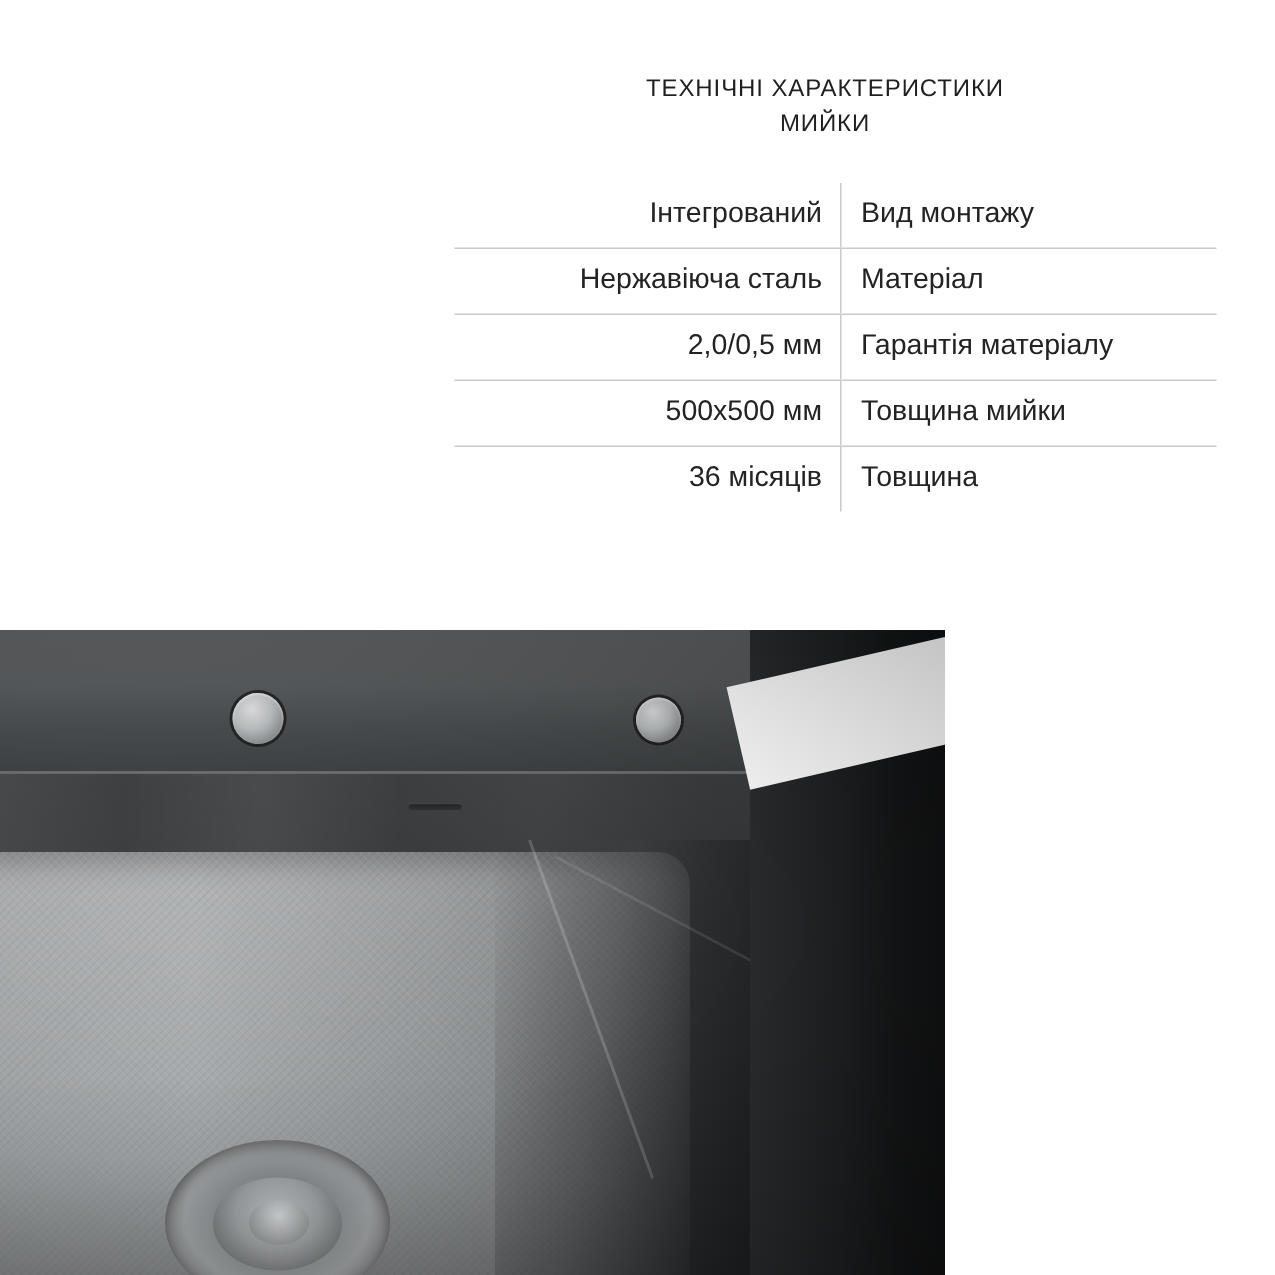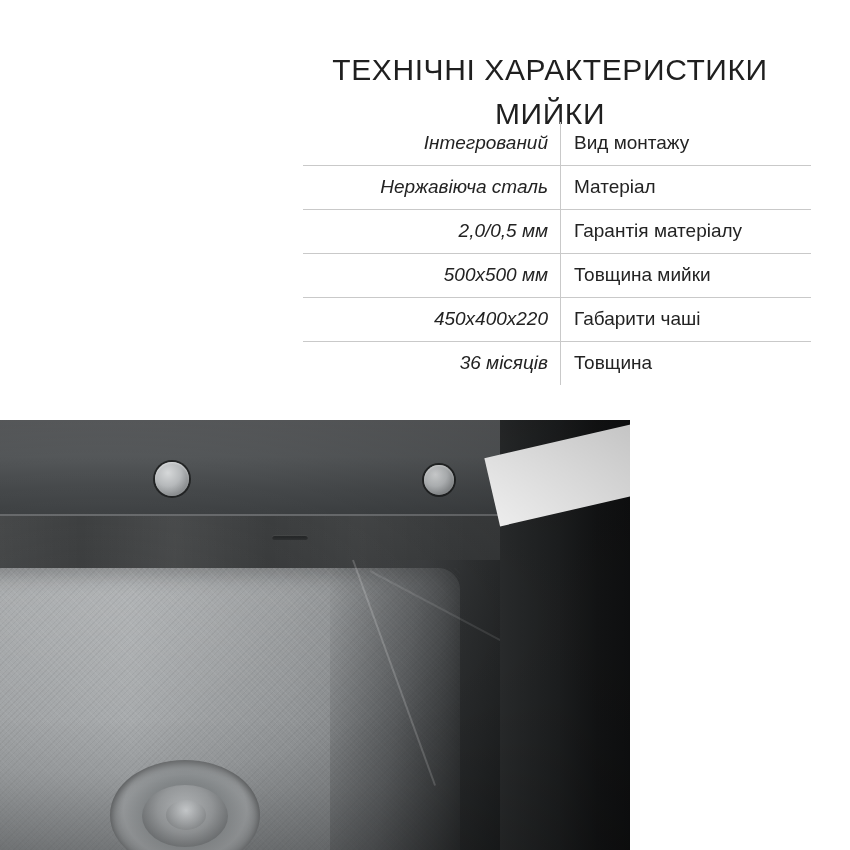"ТЕХНІЧНІ ХАРАКТЕРИСТИКИ" .spec-title { font-size: 30px -> 16px }
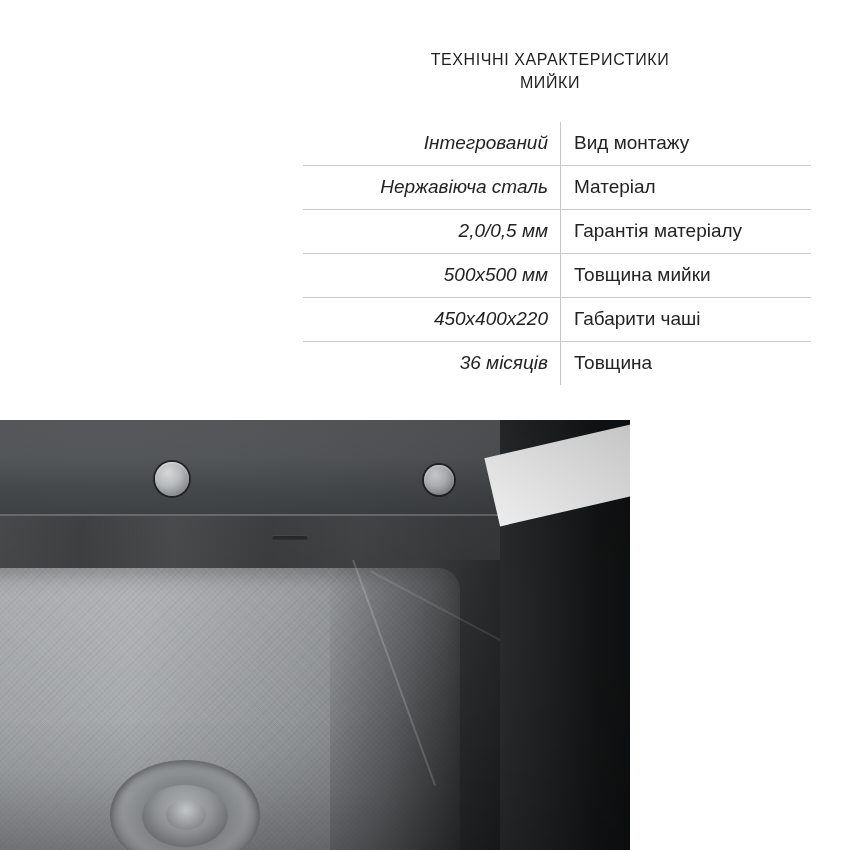"Інтегрований" .cell-value { font-style: italic -> none }
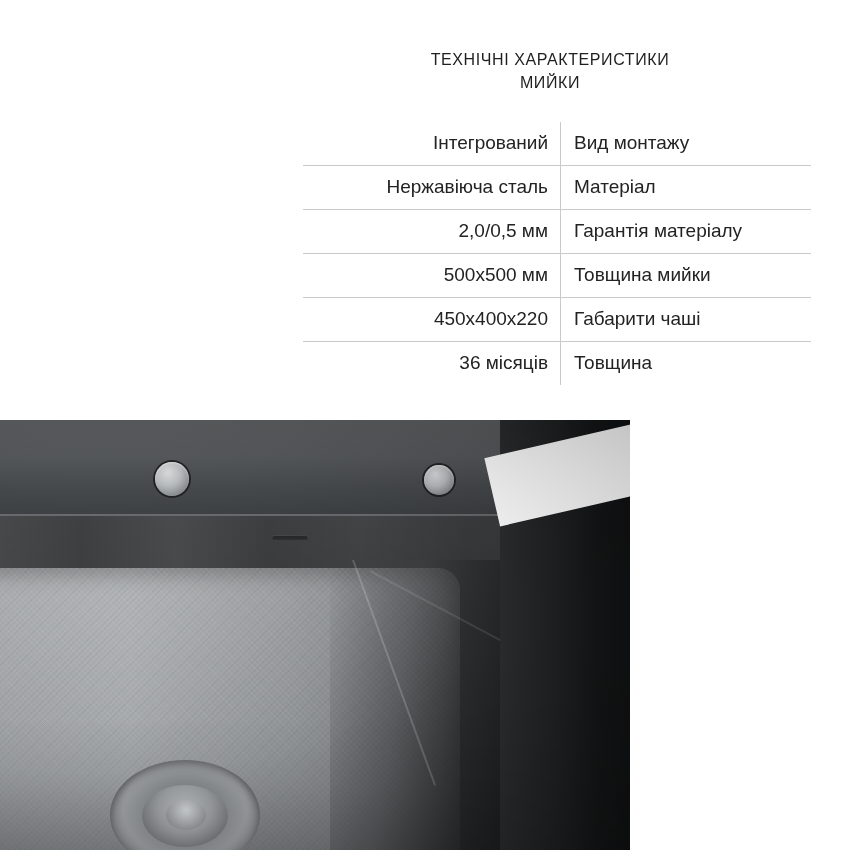"450x400x220" tr { html: <tr> <td>450x400x220</td> <td>Габарити чаші</td> </tr> -> none }
